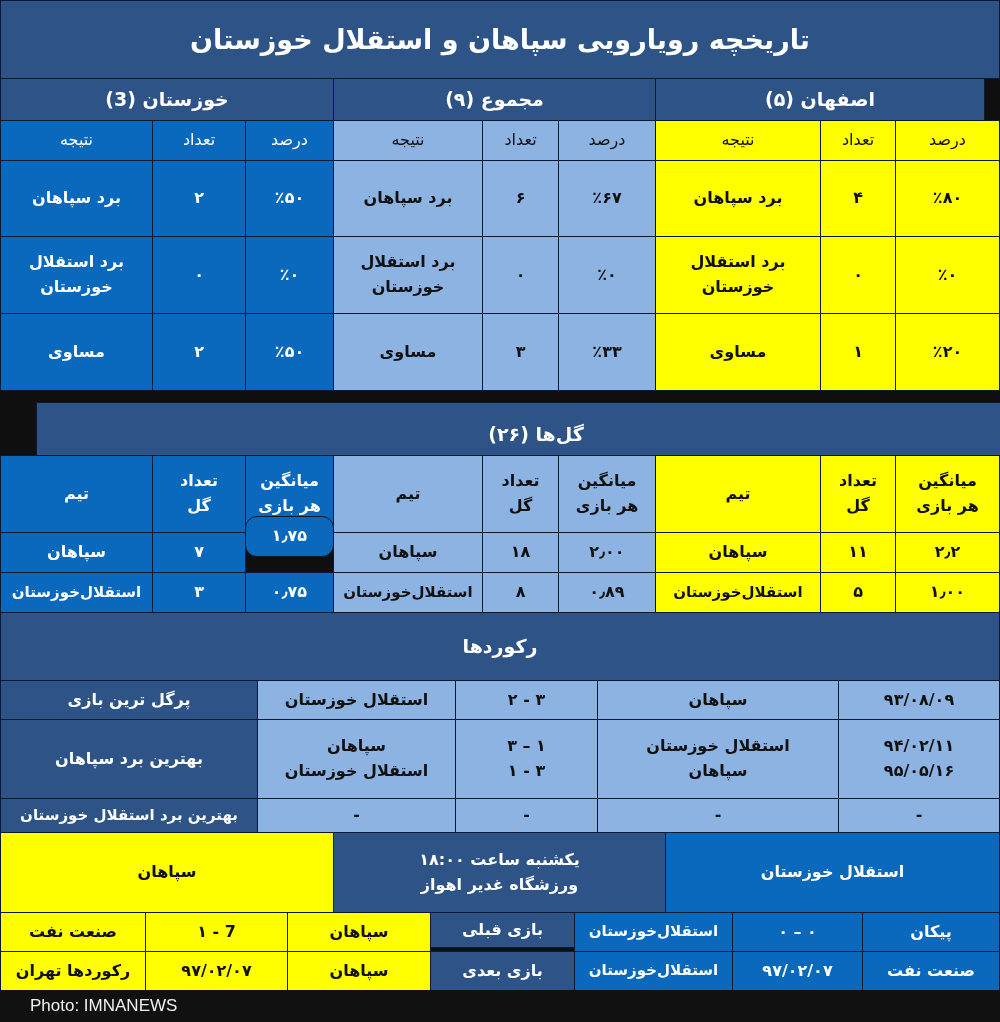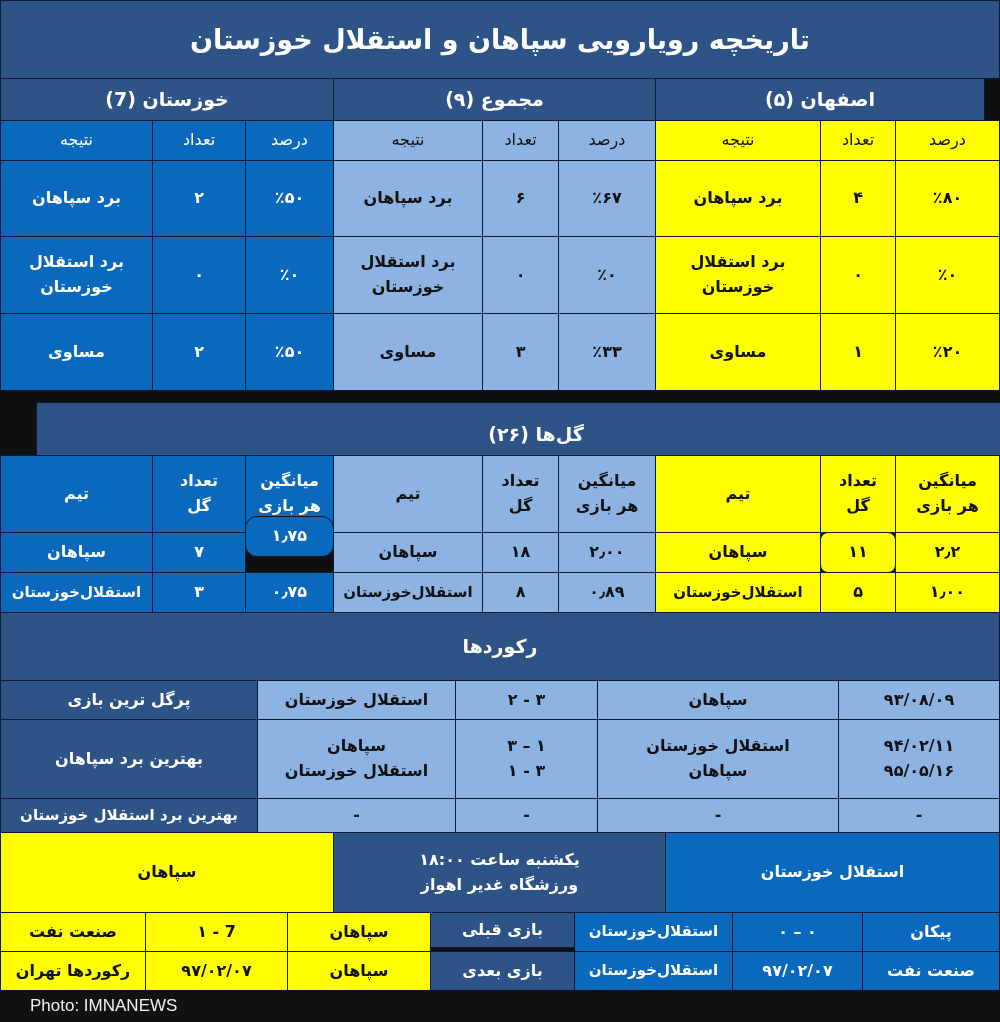"خوزستان (7)" div.abs { text: 7 -> 3 }
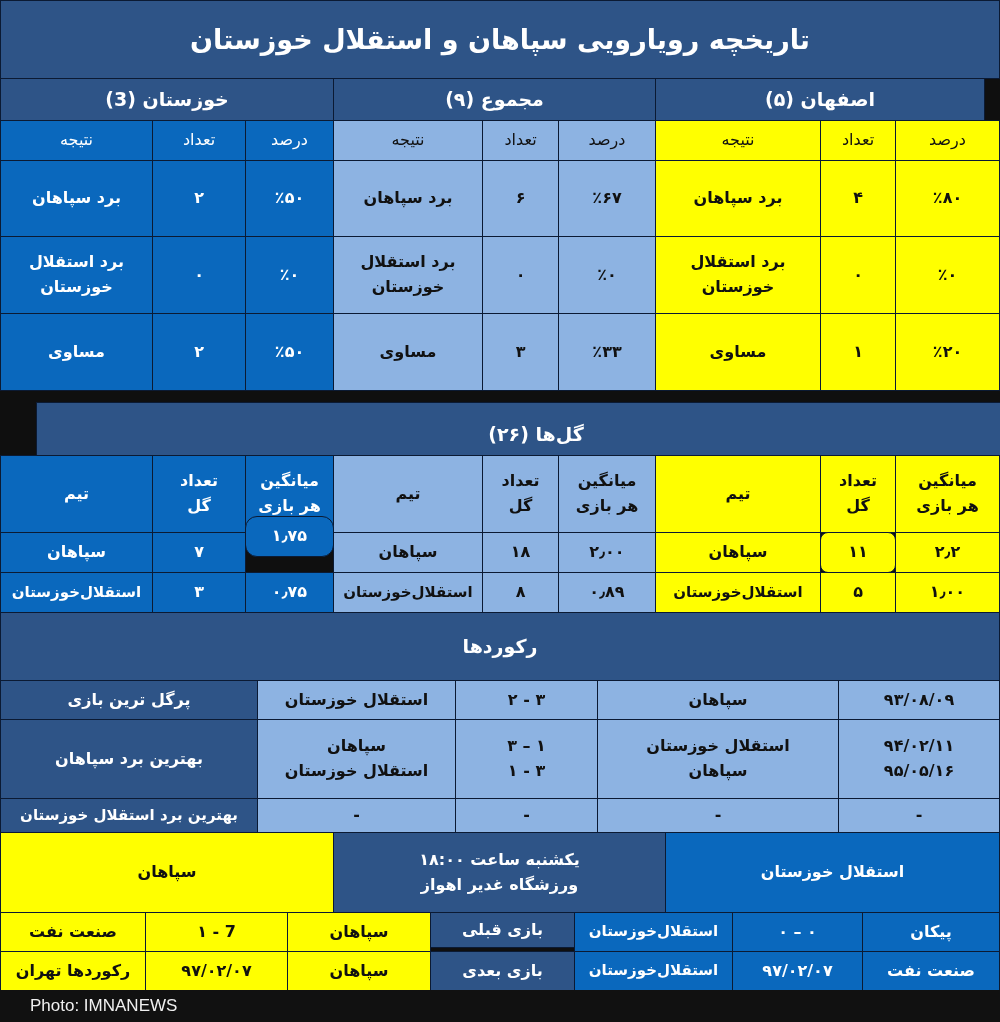"۱۱" div.abs { border-radius: 8px -> none }
